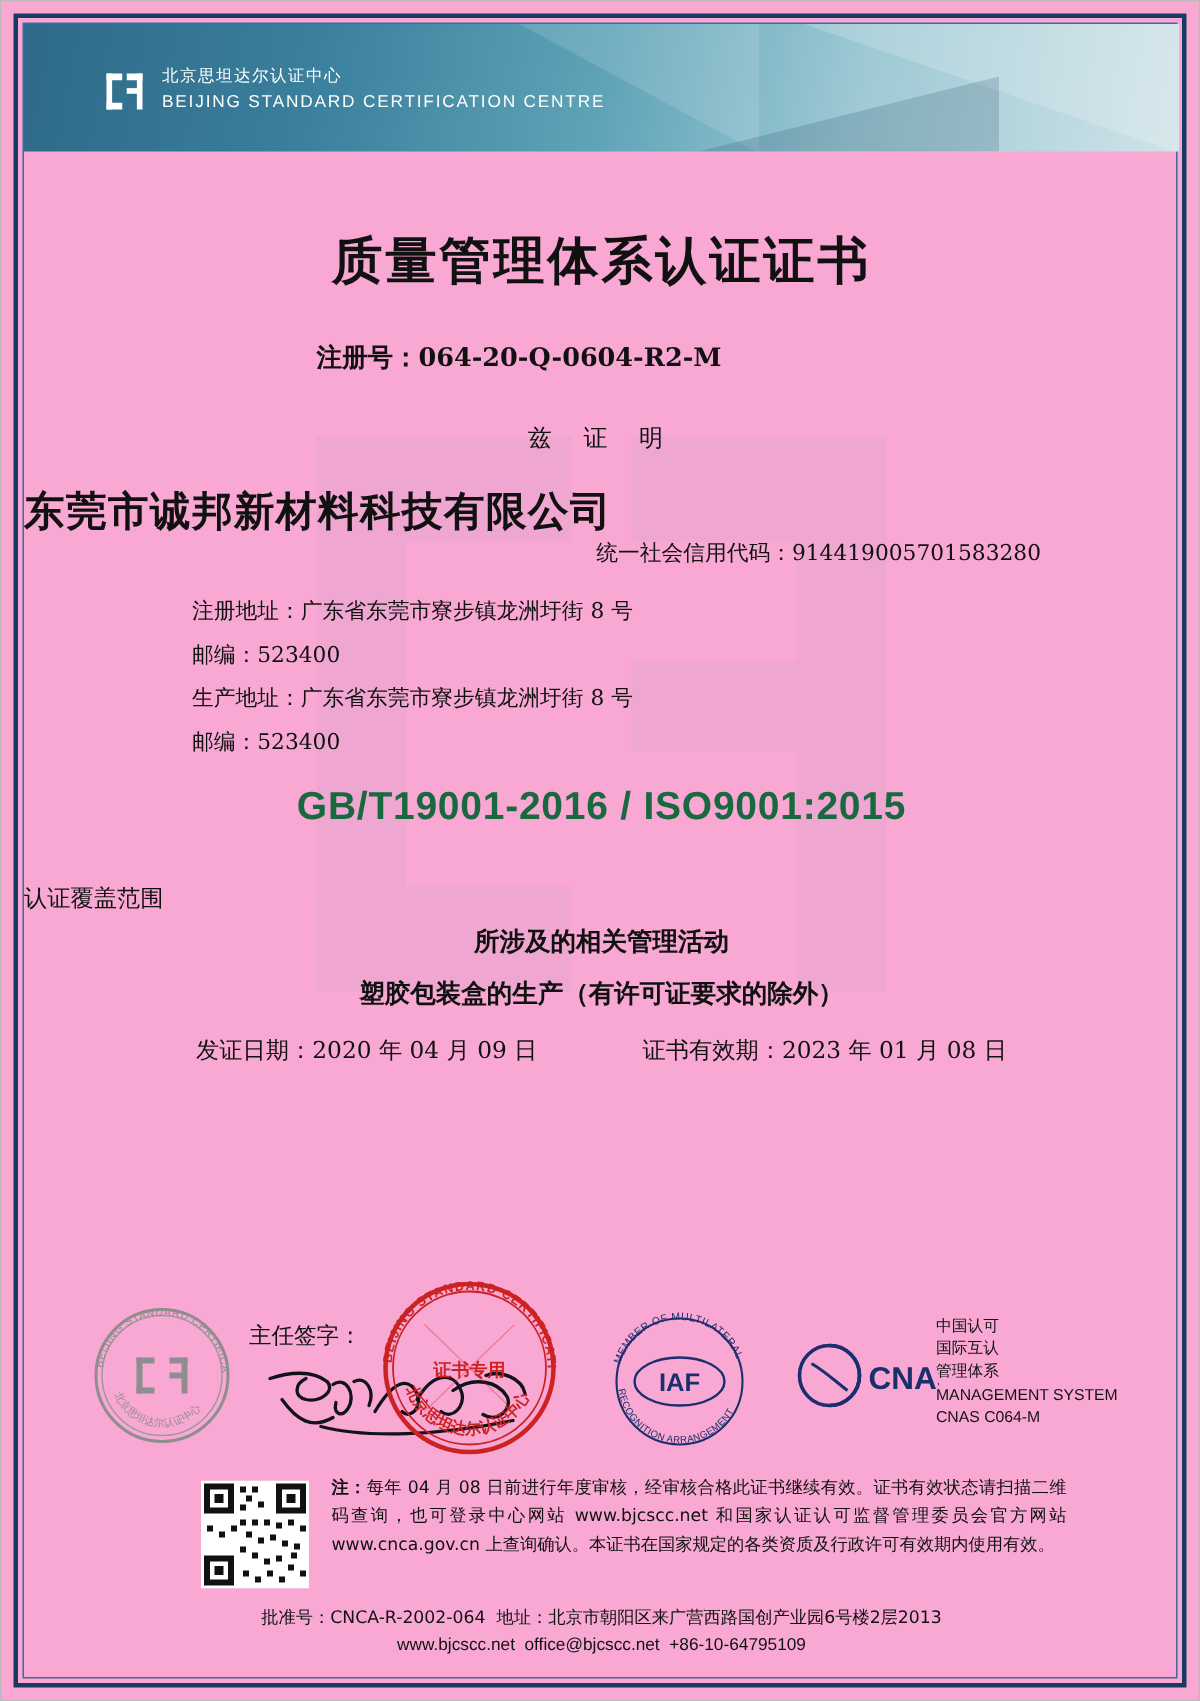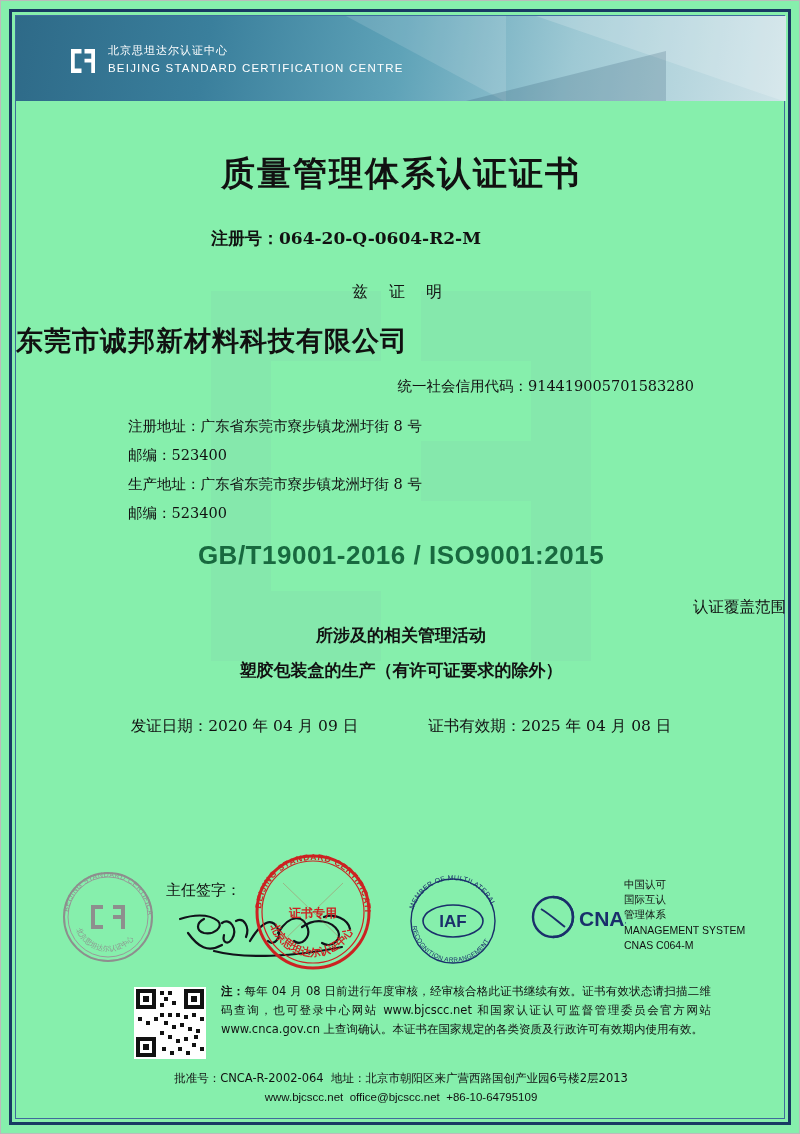"北京思坦达尔认证中心" .page { background: #86efac -> #f9a8d4 }
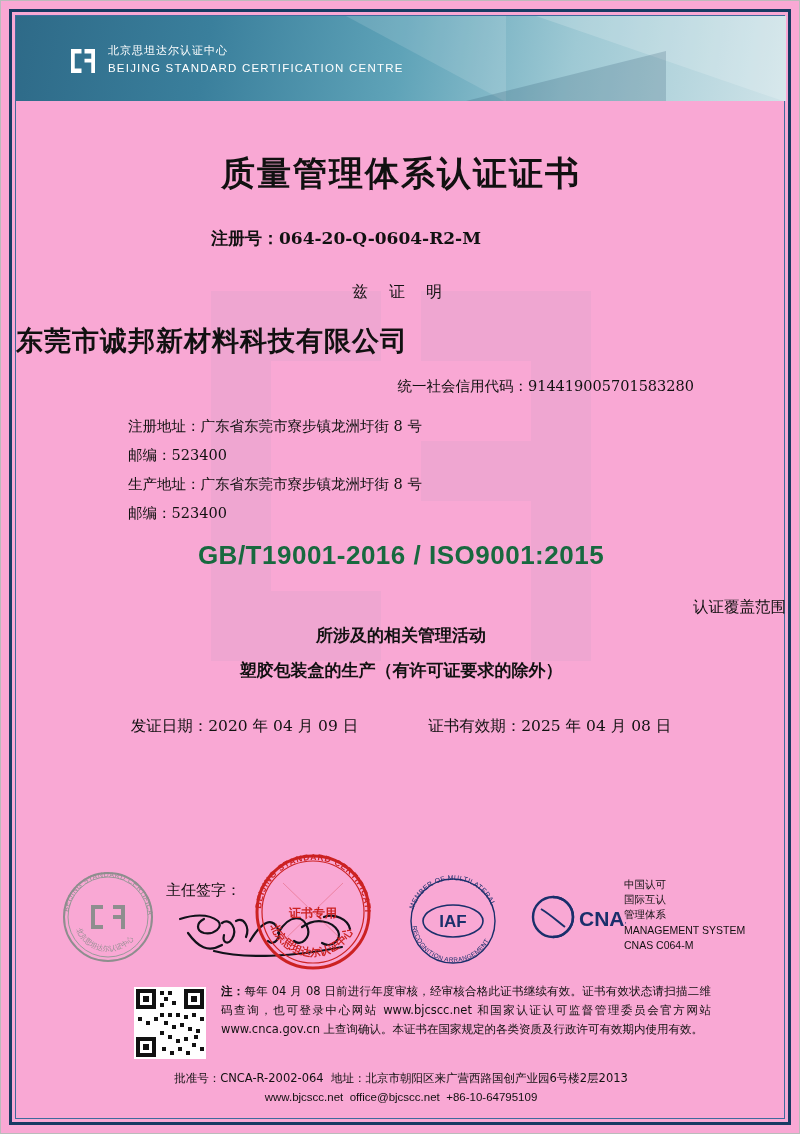"统一社会信用代码：914419005701583280" .credit-code { margin-top: 18px -> none }
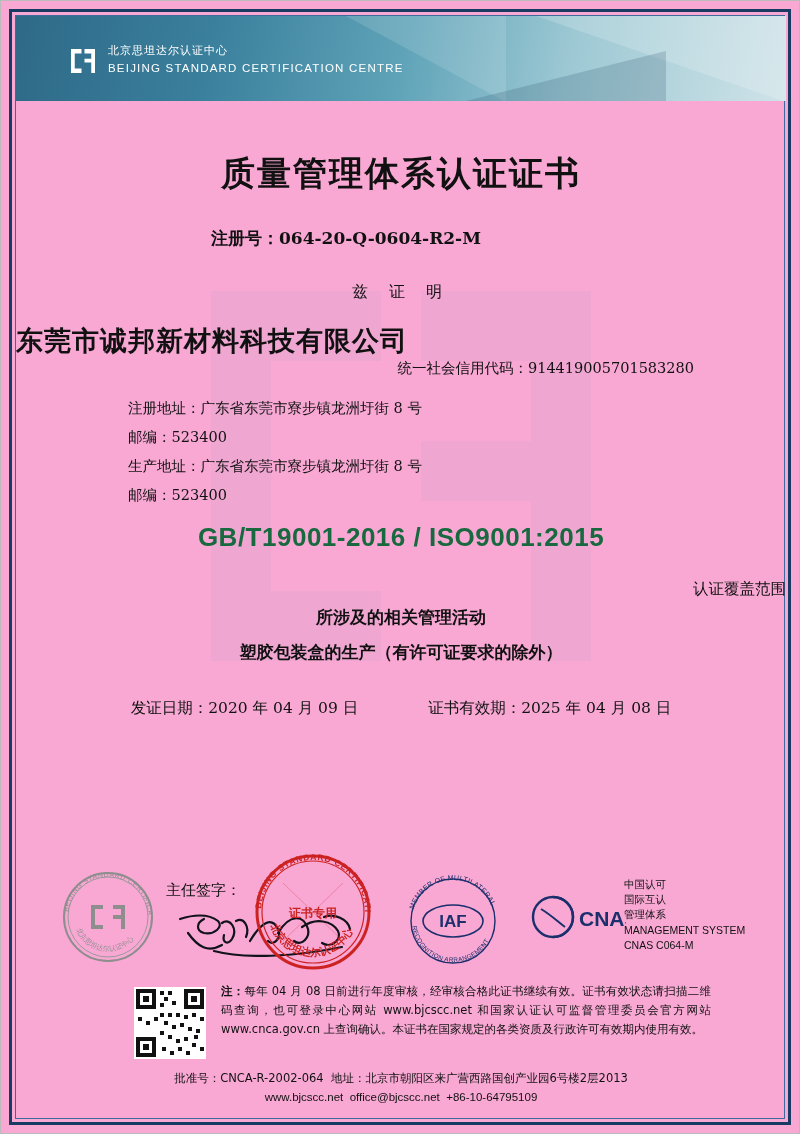"认证覆盖范围" .scope-lead { margin-top: 26px -> 36px; text-align: right -> left }
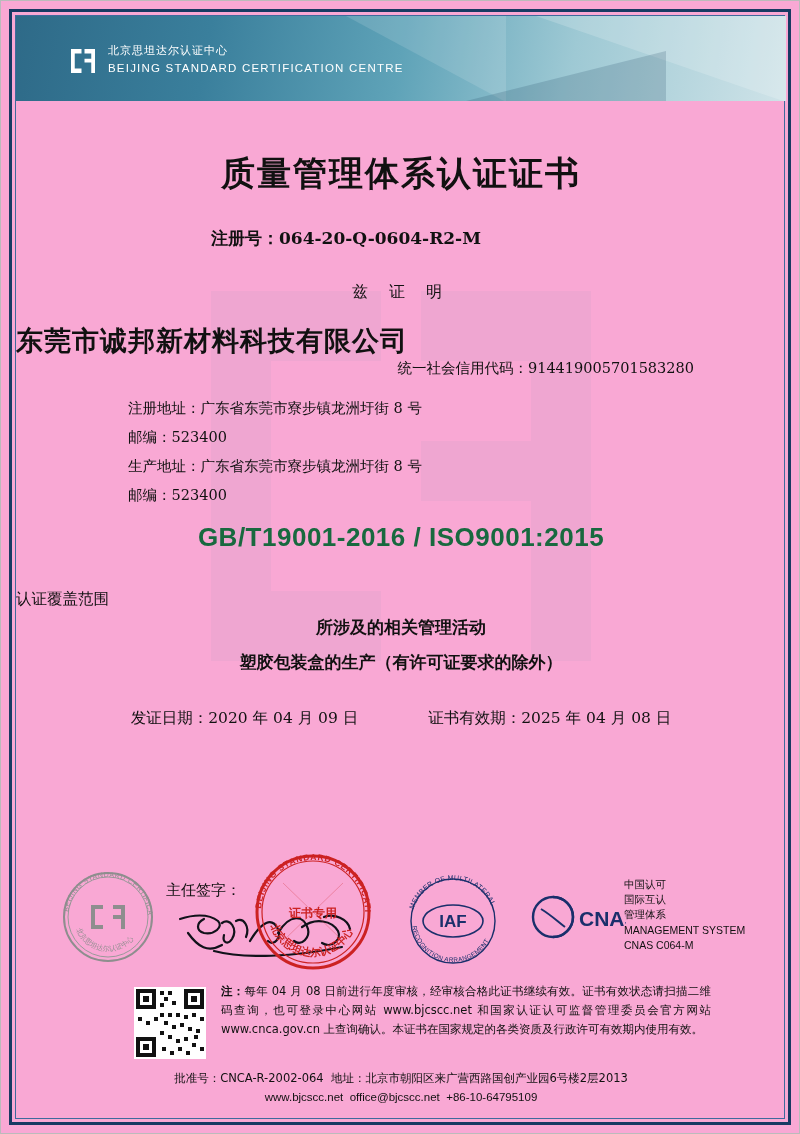"发证日期：2020 年 04 月 09" .dates { margin-top: 34px -> 16px }
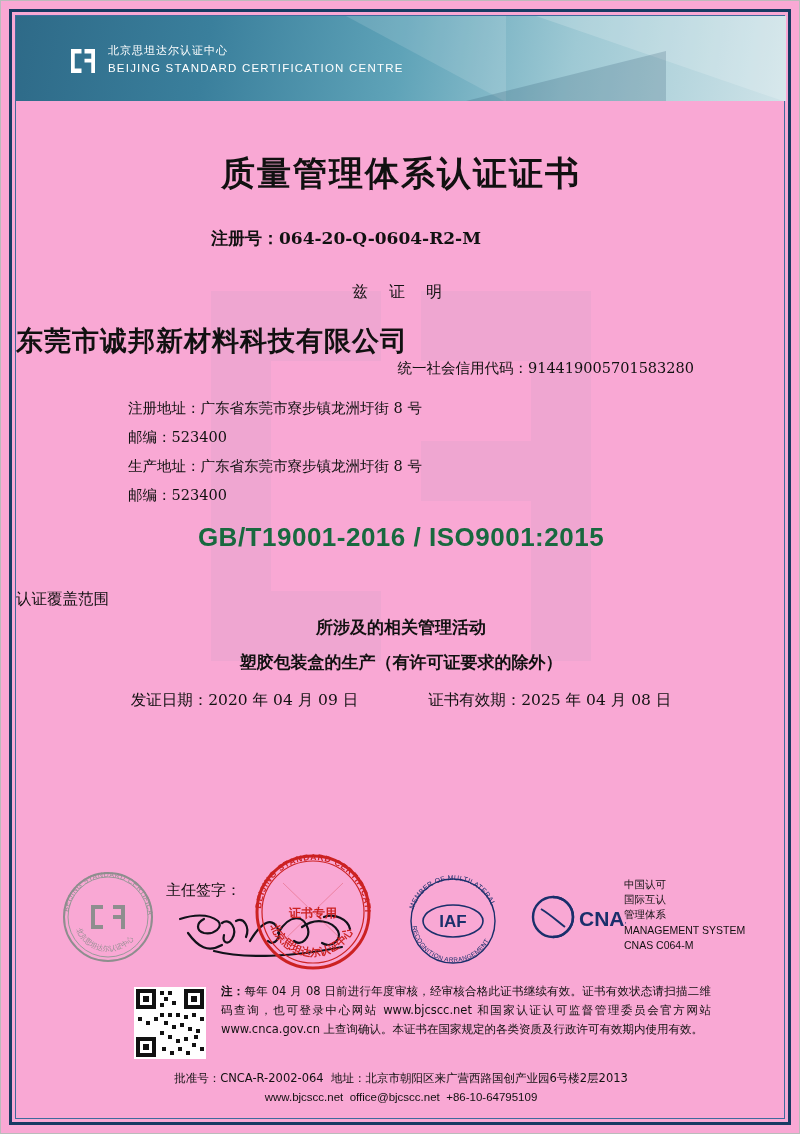"2025 年 04 月 08" span { text: 2025 年 04 -> 2023 年 01 }
